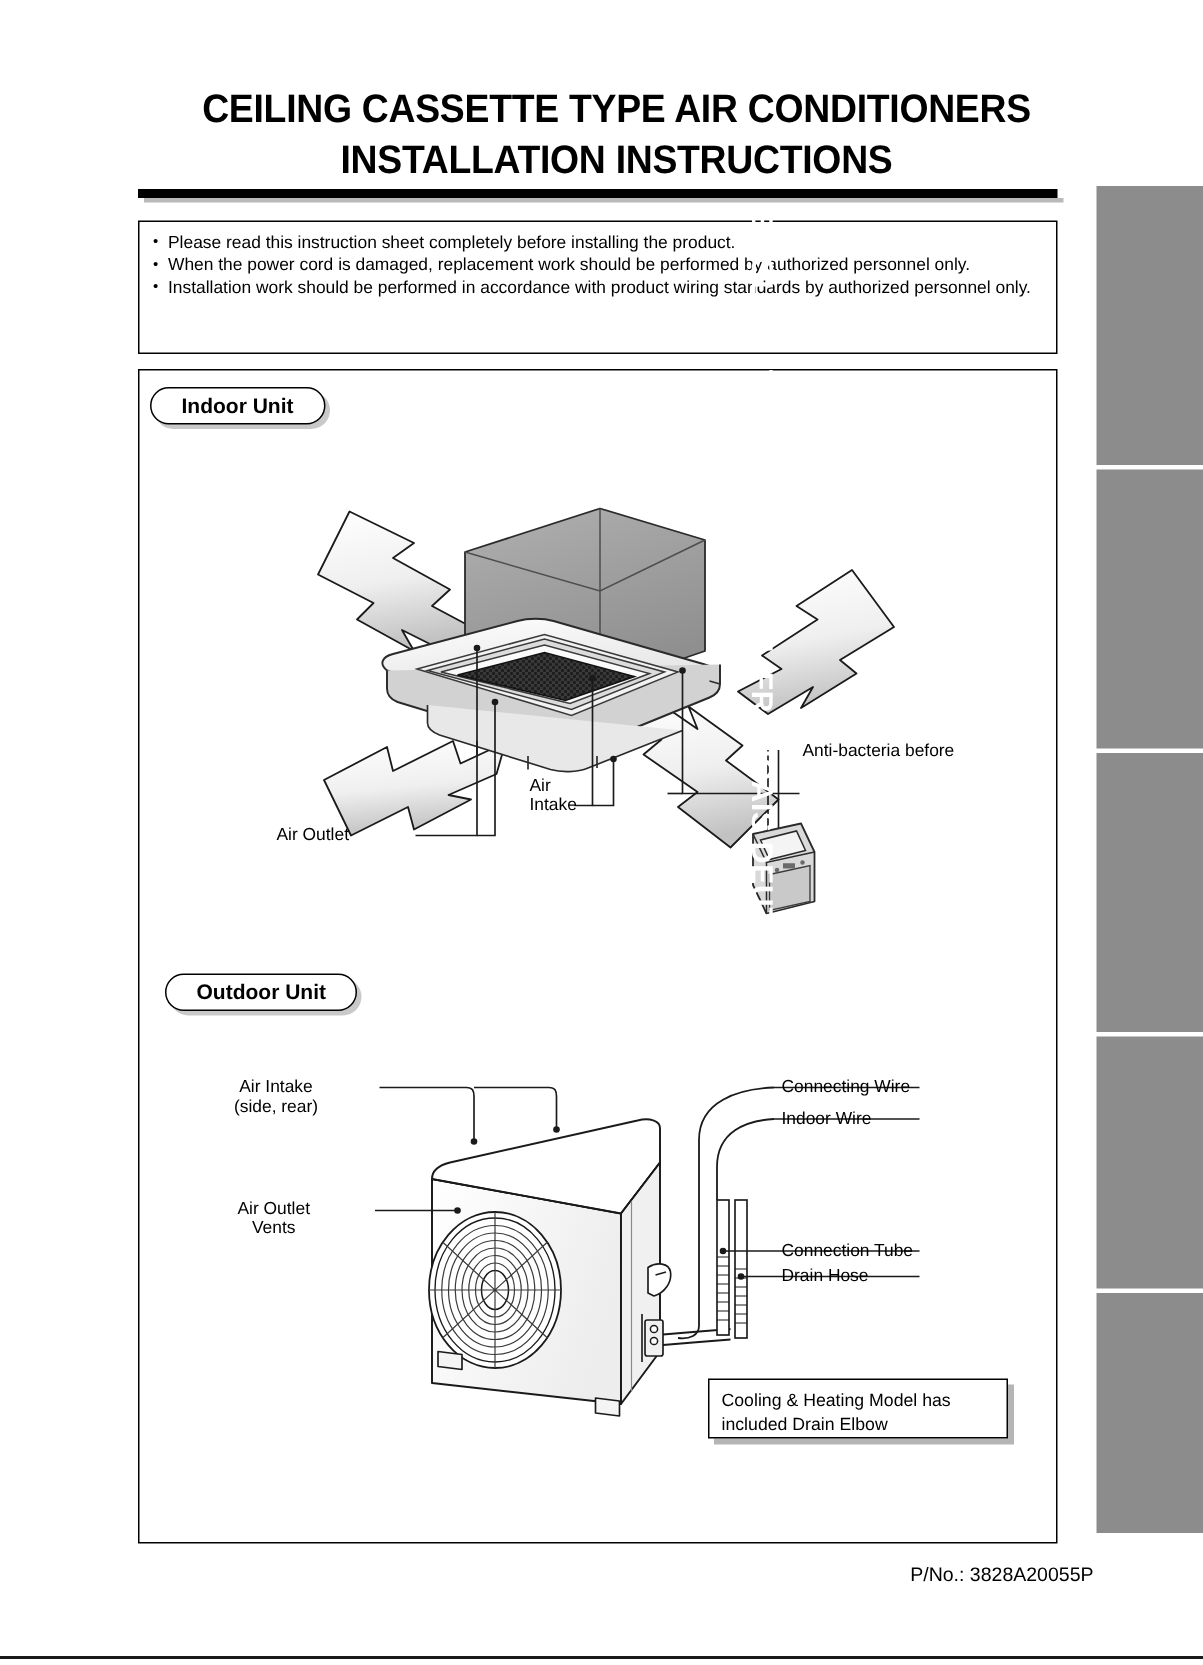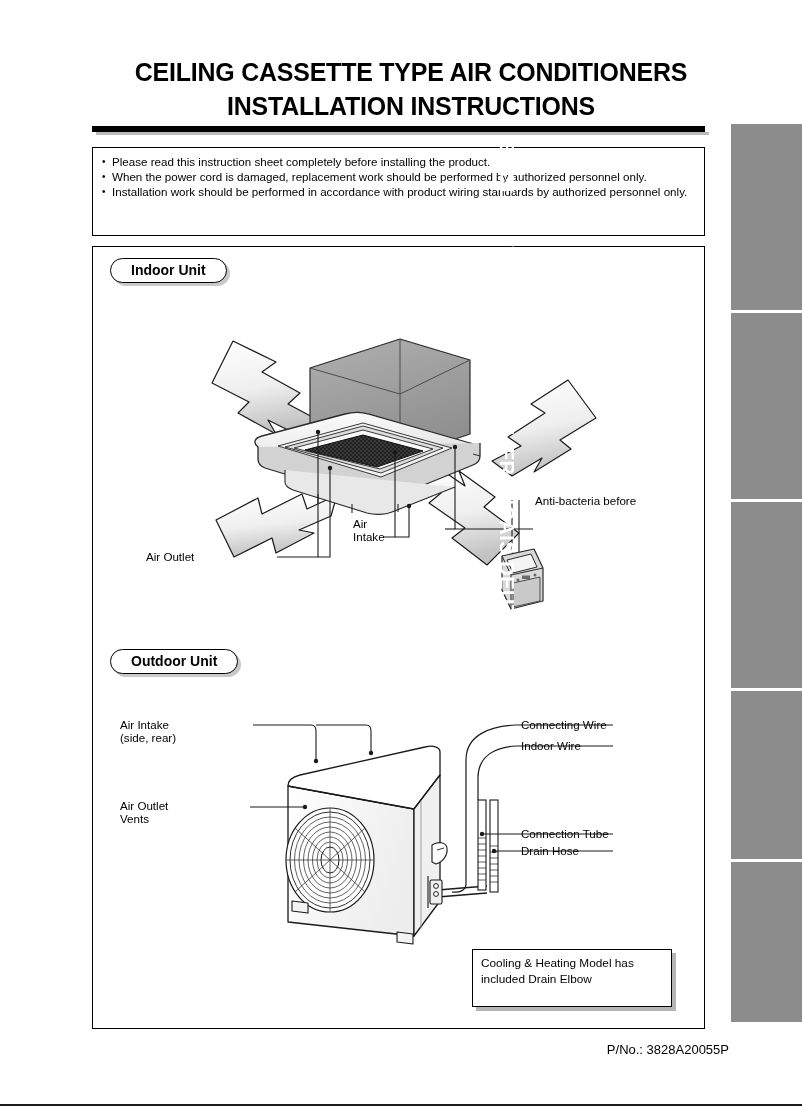"Indoor Unit" #pill-indoor { left: 110px -> 100px }
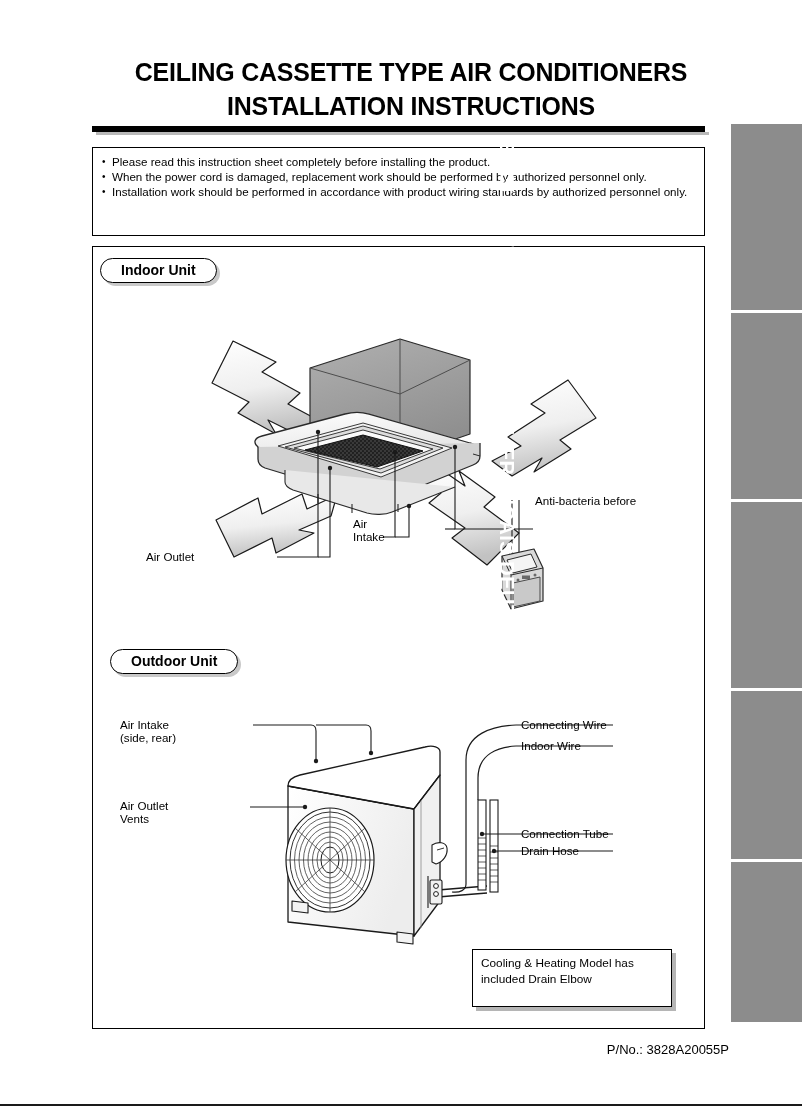"Air Outlet" .callout.right-al { text-align: left -> center }
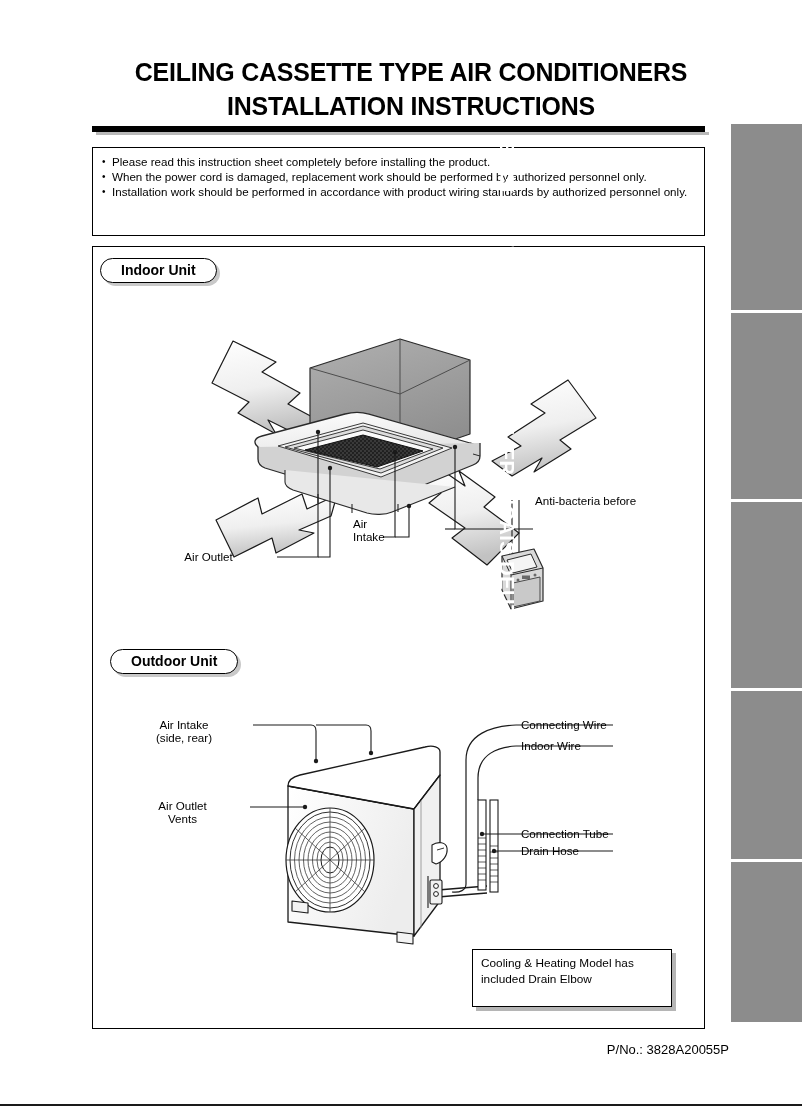"Cooling & Heating Model has" #note-box { height: 58px -> 40px; top: 949px -> 919px }
